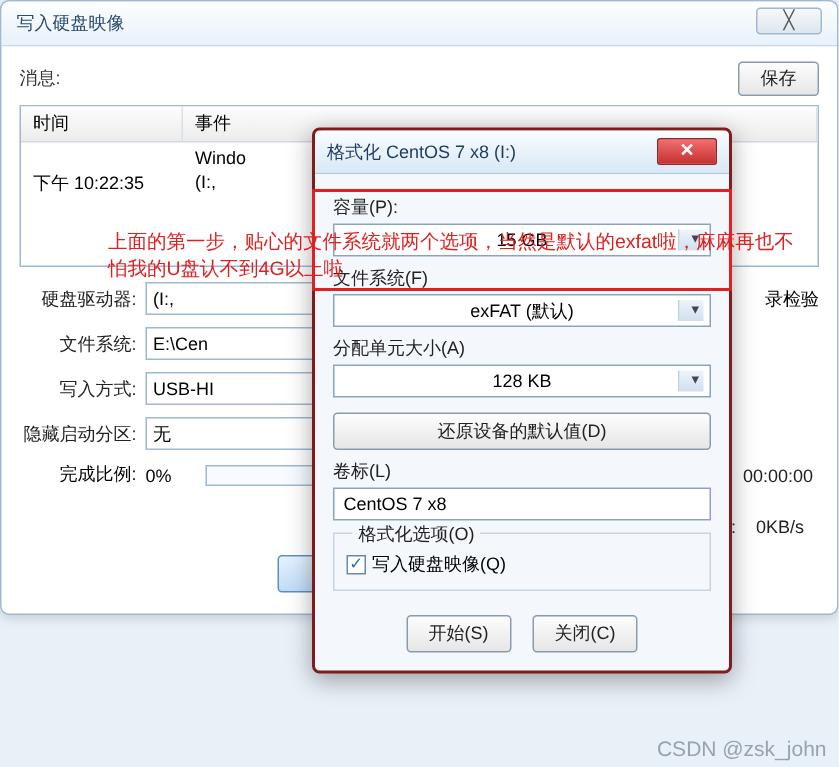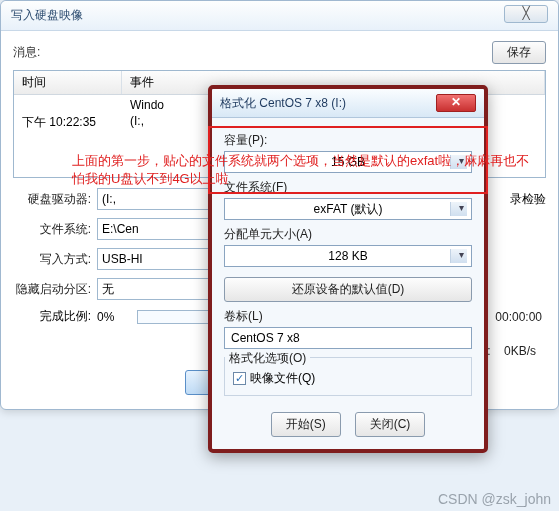"格式化 CentOS 7 x8 (I:)" .win-front { border: 4px solid #7f1d1d -> 2px solid #7f1d1d }
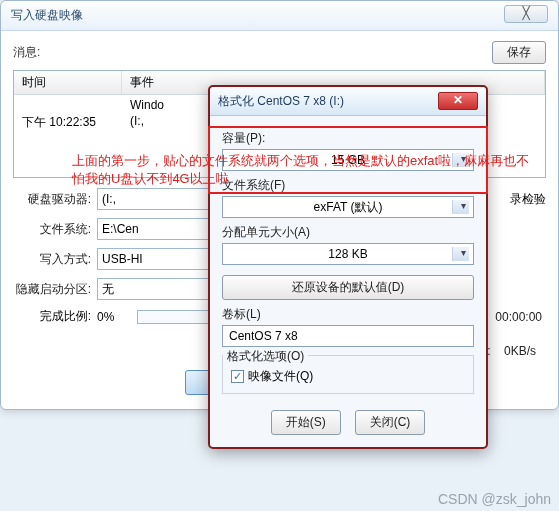"格式化选项(O)" .grp .glabel { left: 0 -> 12px }
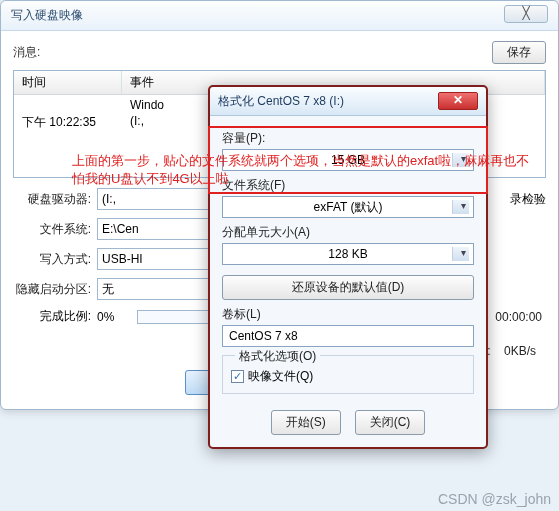"映像文件(Q)" span { text: 映像文件 -> 写入硬盘映像 }
